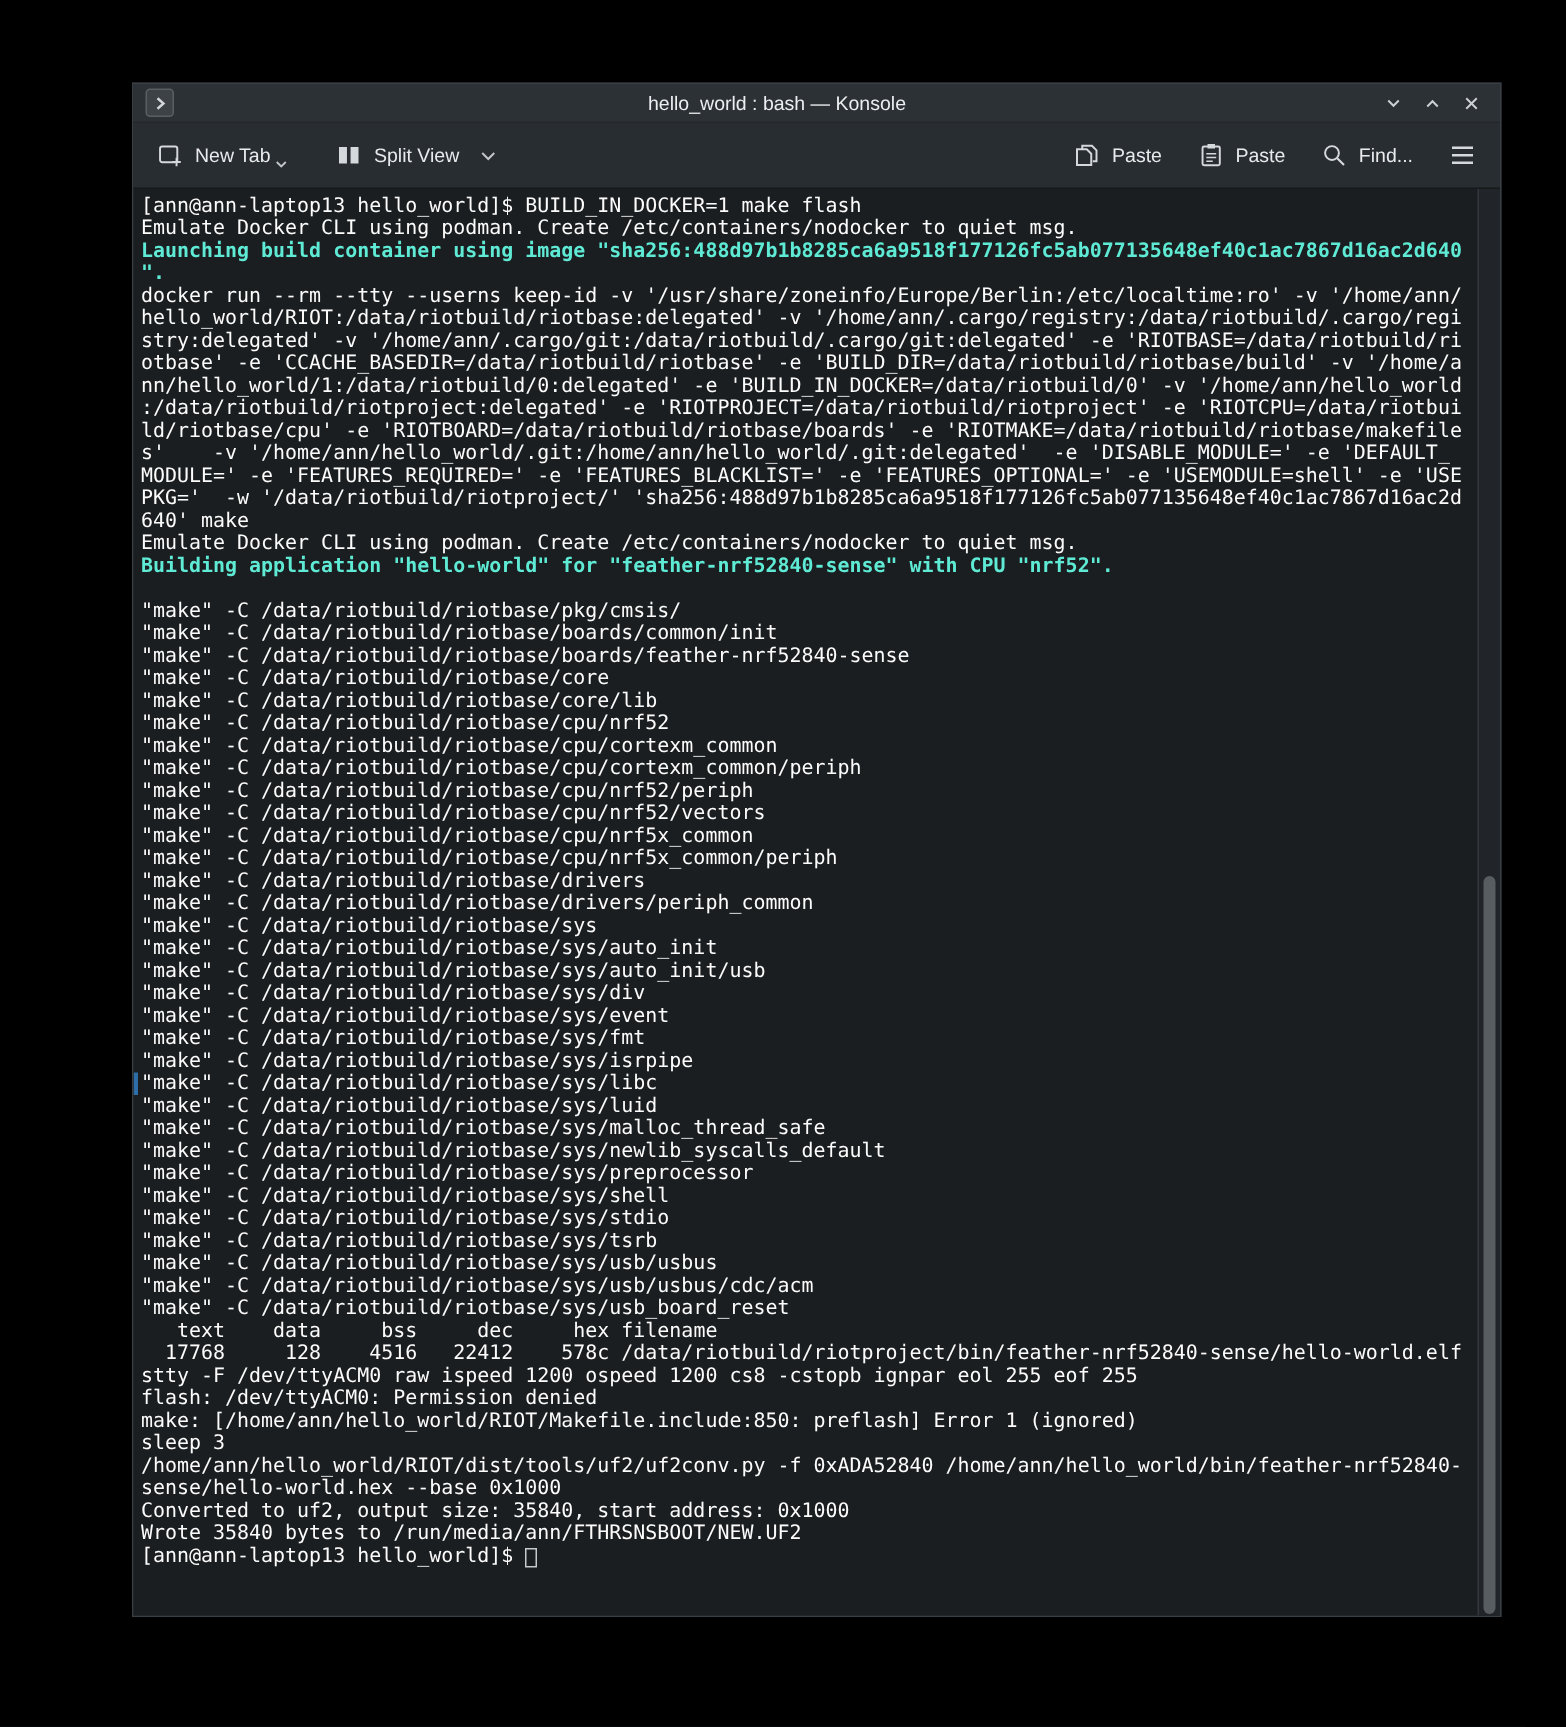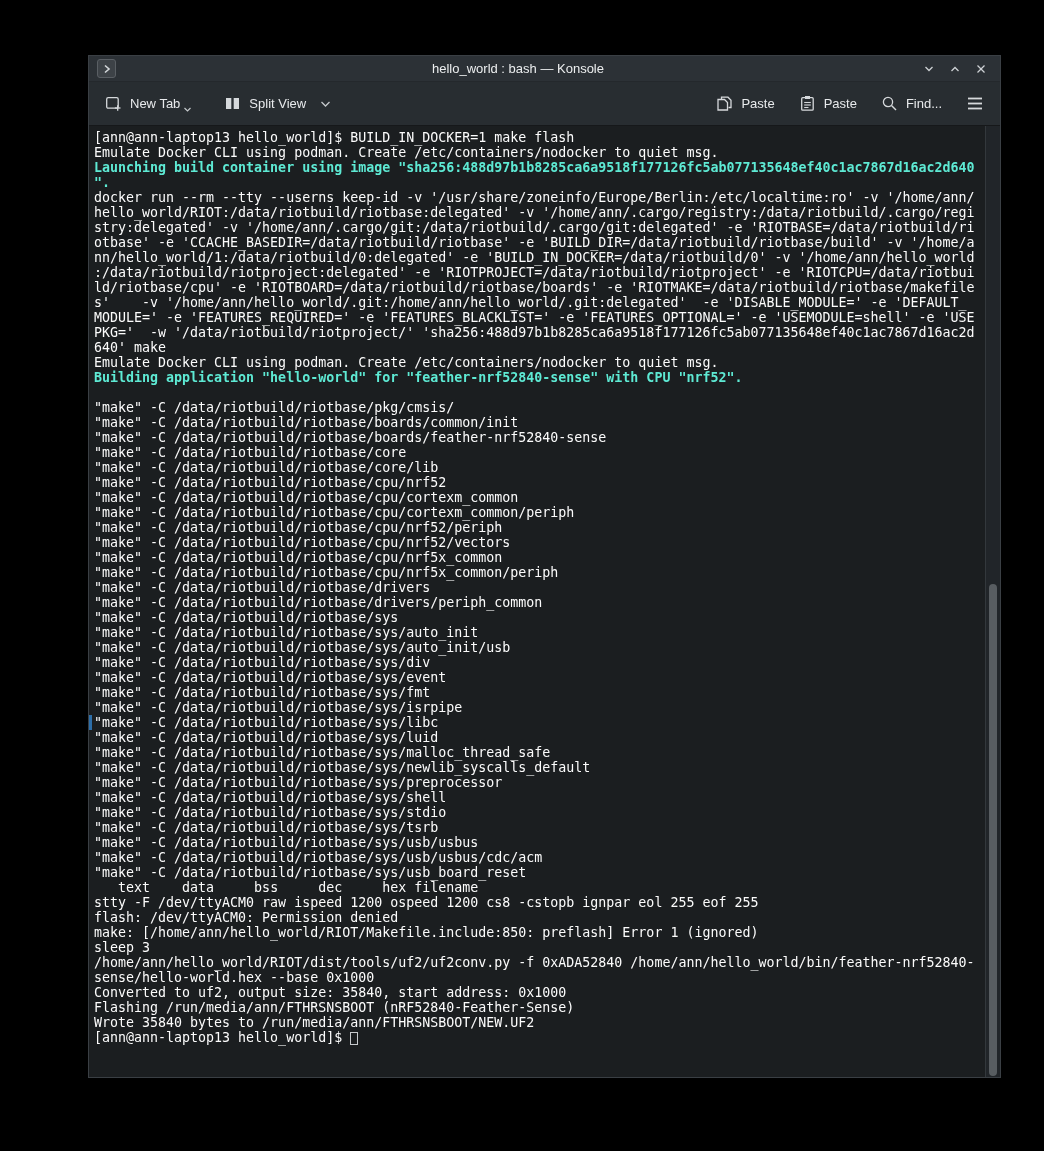"17768 128 4516 22412 578c" div.tline { html: none -> <div> 17768 128 4516 22412 578c /data/riotbuild/riotproject/bin/feather-nrf52840-sense/hello-world.elf</div> }
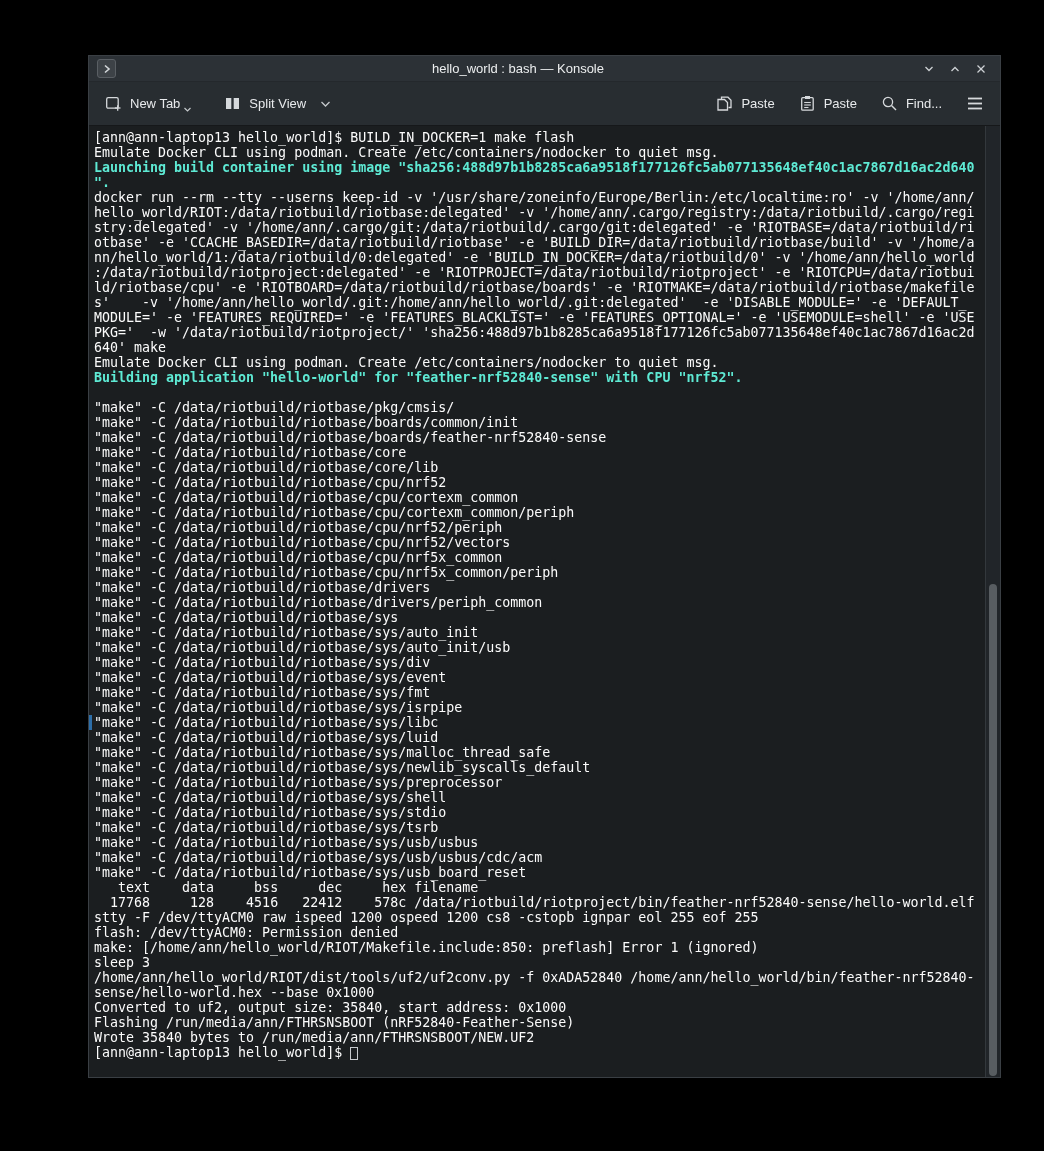"Flashing /run/media/ann/FTHRSNSBOOT" div.tline { html: <div>Flashing /run/media/ann/FTHRSNSBOOT (nRF52840-Feather-Sense)</div> -> none }
